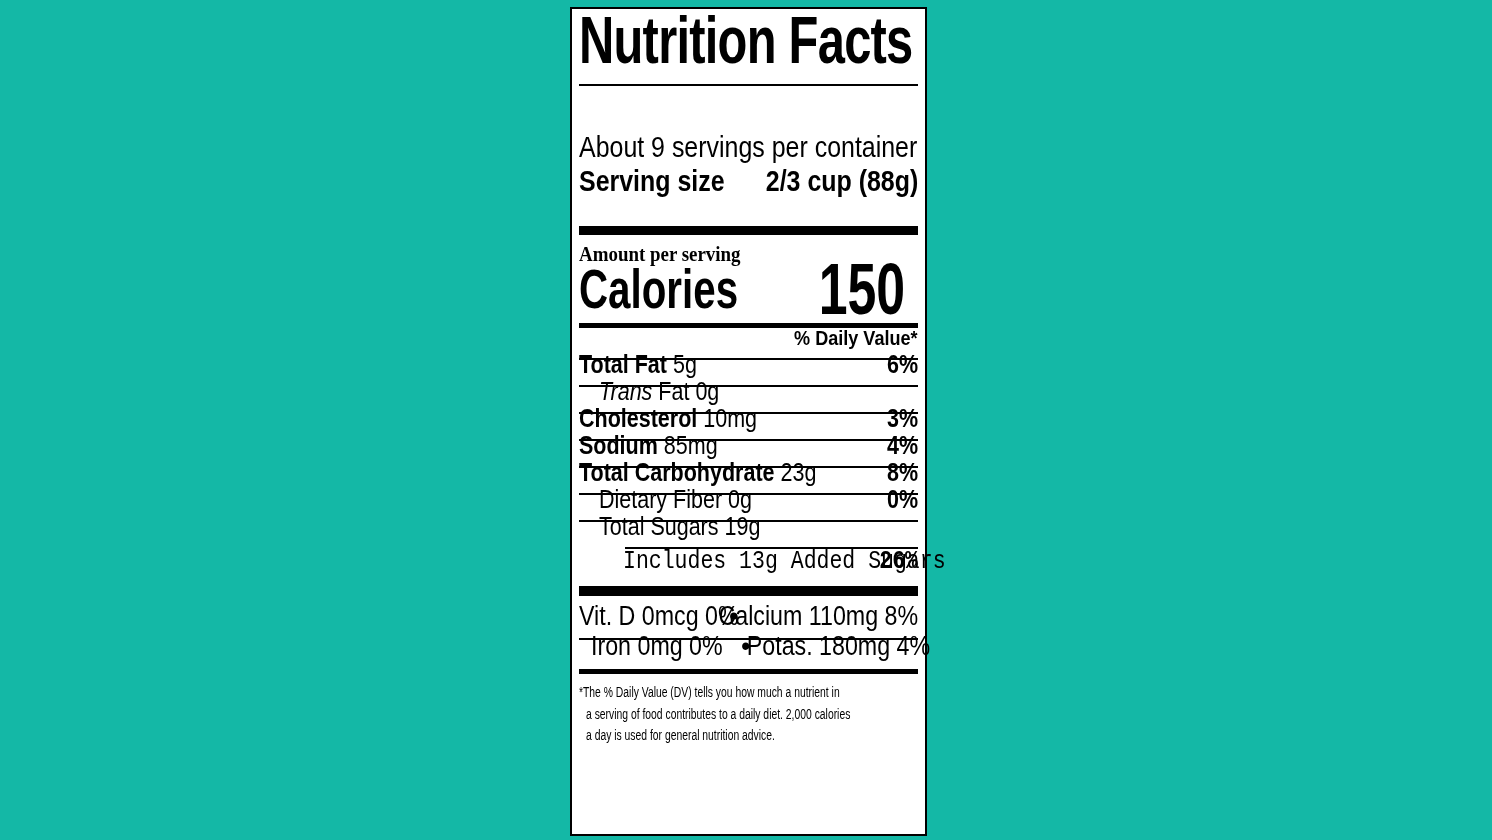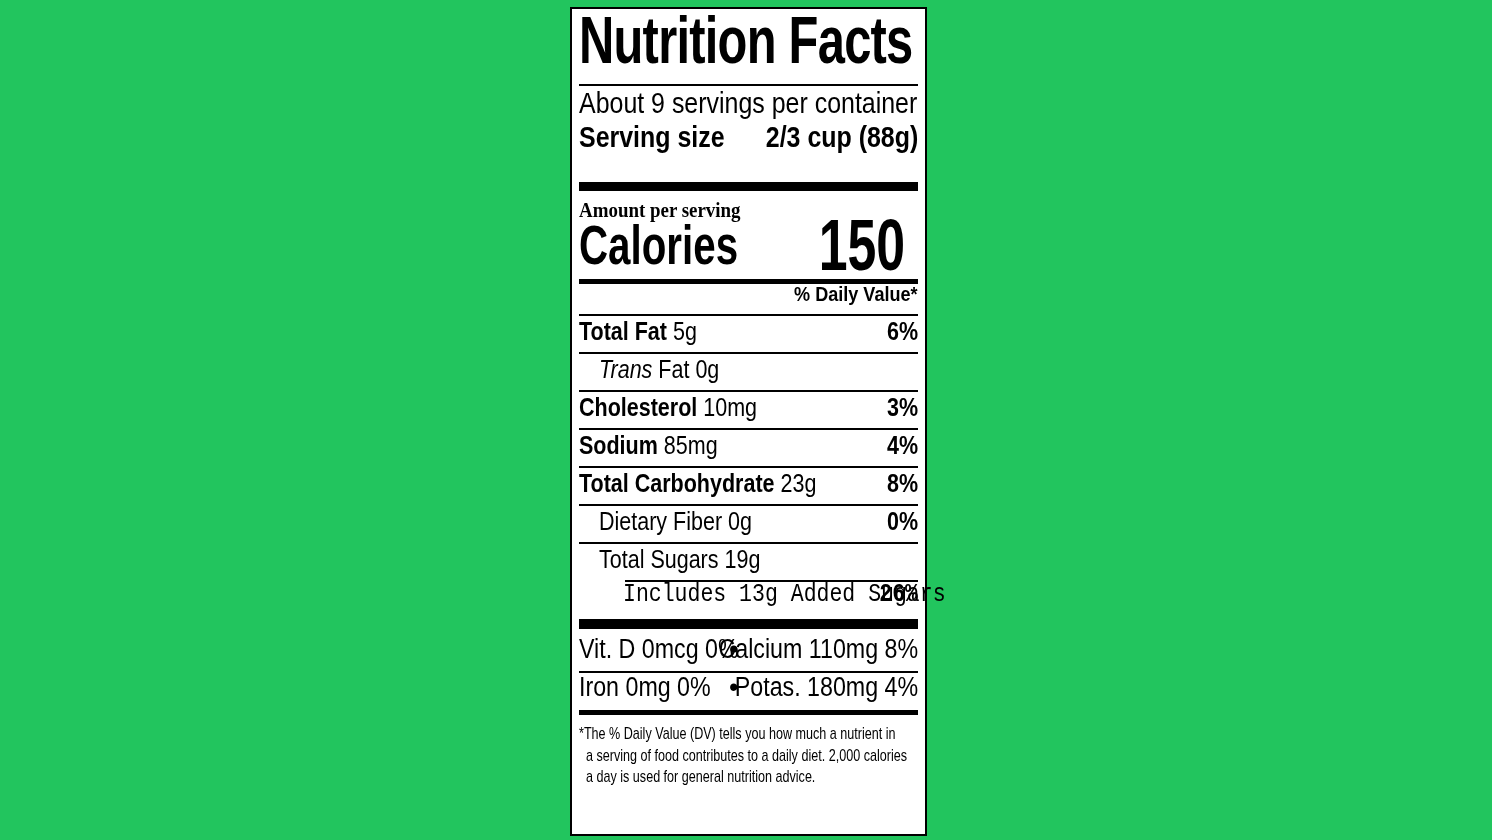"Nutrition Facts" .stage { background: #22c55e -> #14b8a6 }
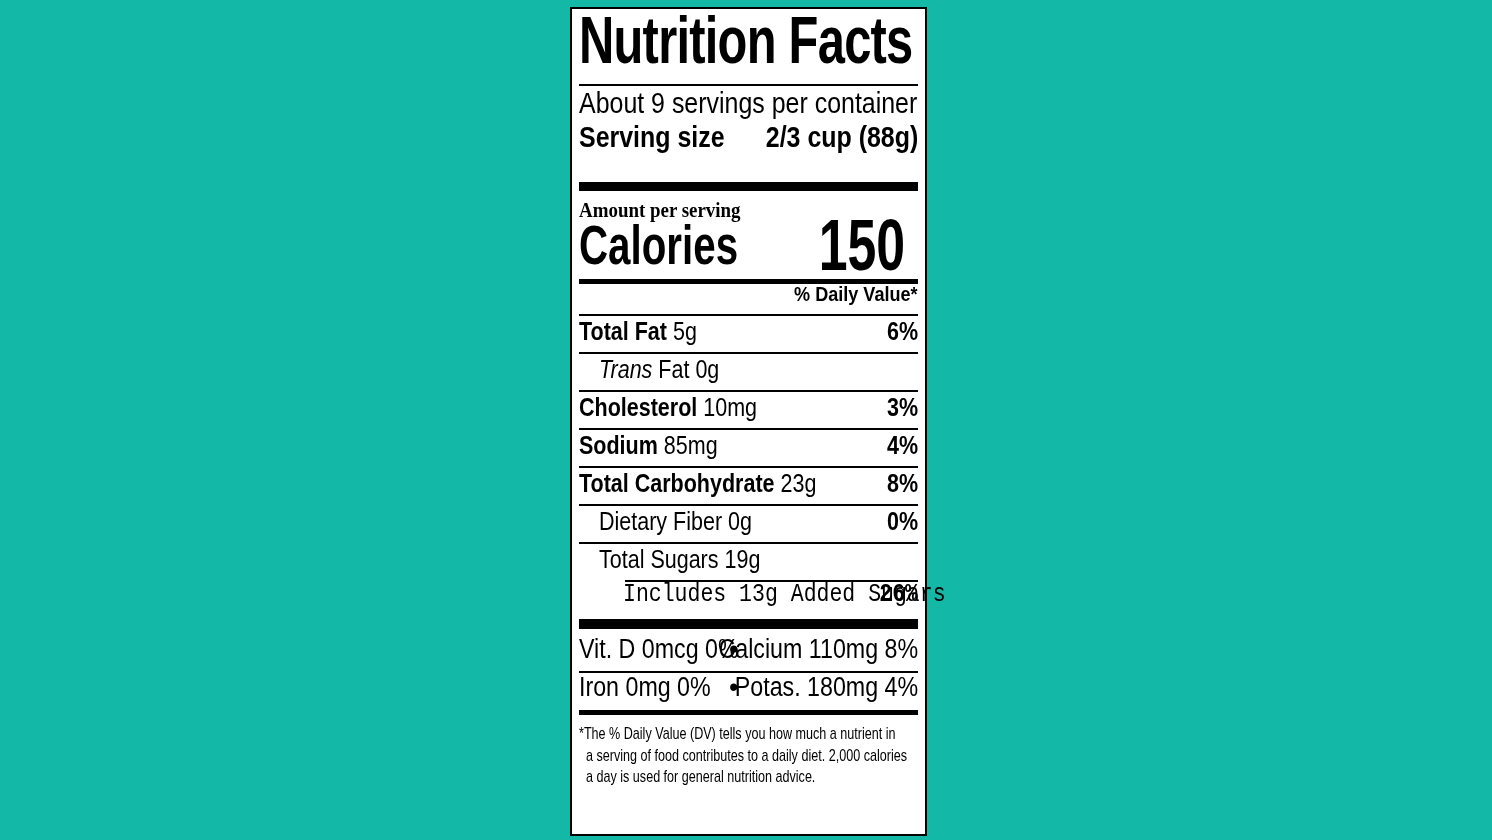"About 9 servings per container" .servings-line { margin-top: none -> 44px }
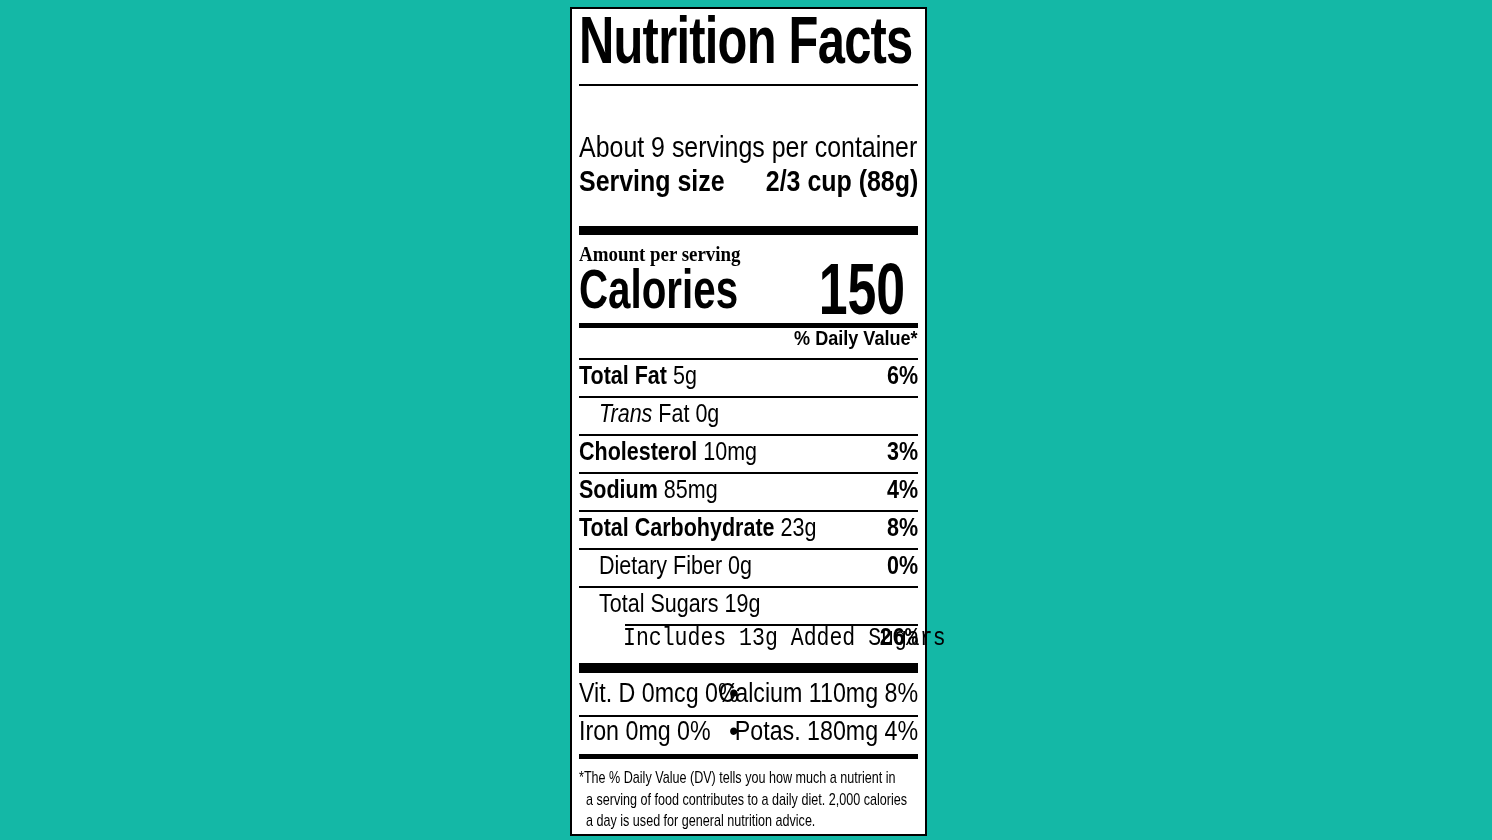"Total Fat 5g" .nline { height: 38px -> 27px }
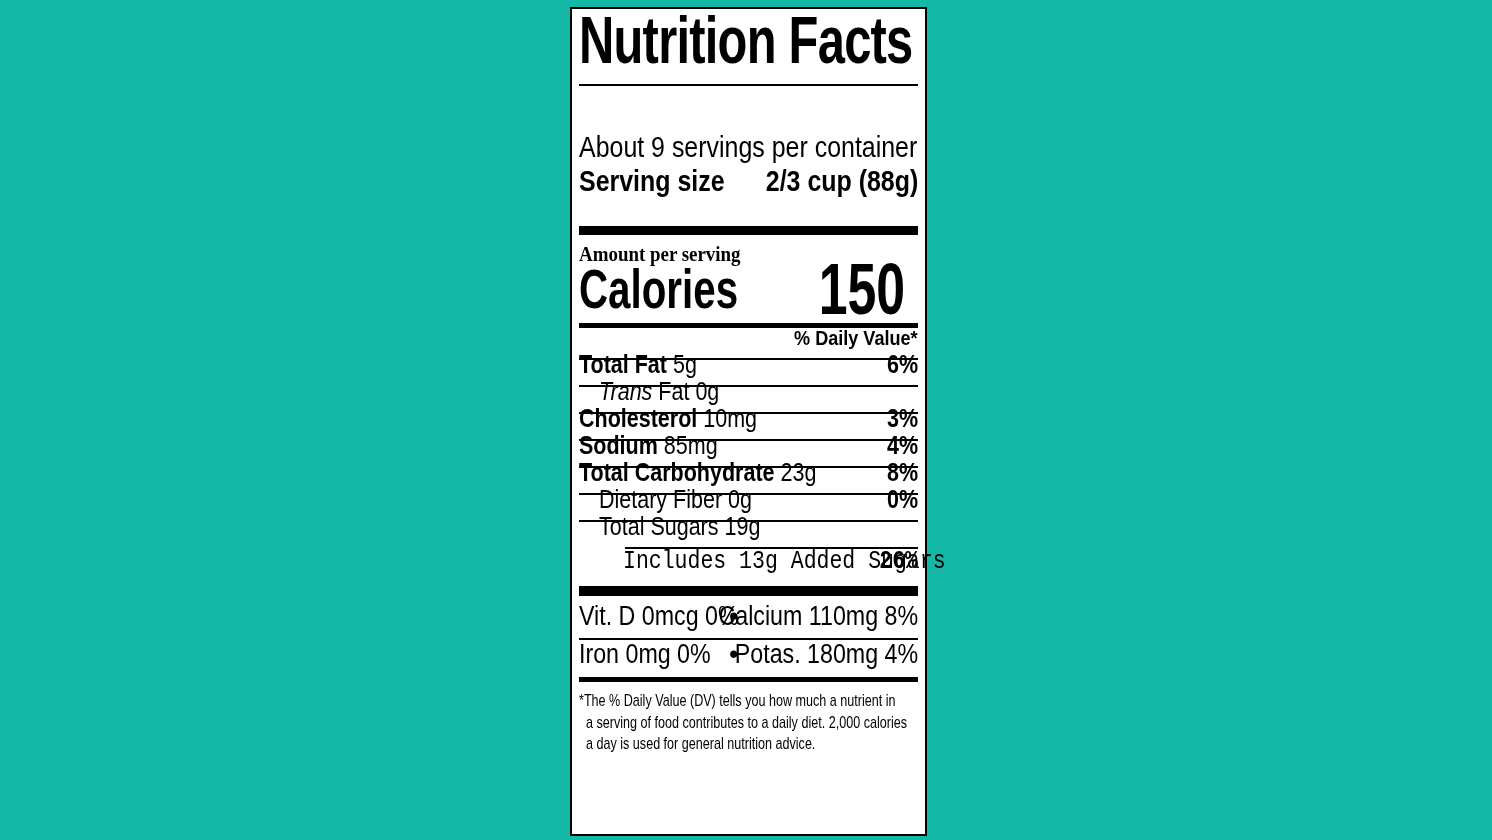"Iron 0mg 0%" .vline2 { height: 36px -> 28px; margin-left: none -> 12px }
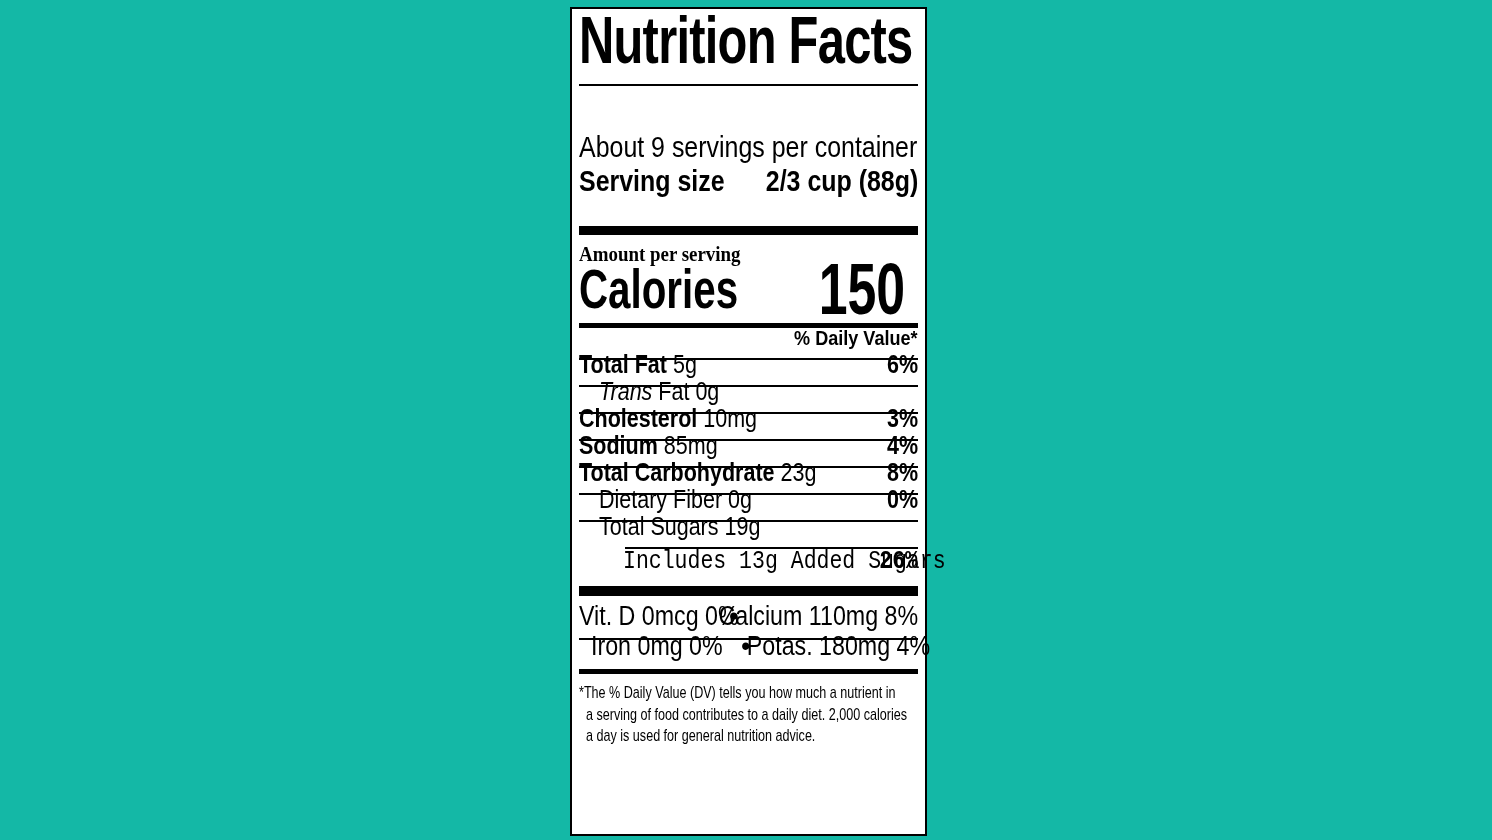"*The % Daily Value (DV)" .footnote { font-size: 17px -> 14px }
